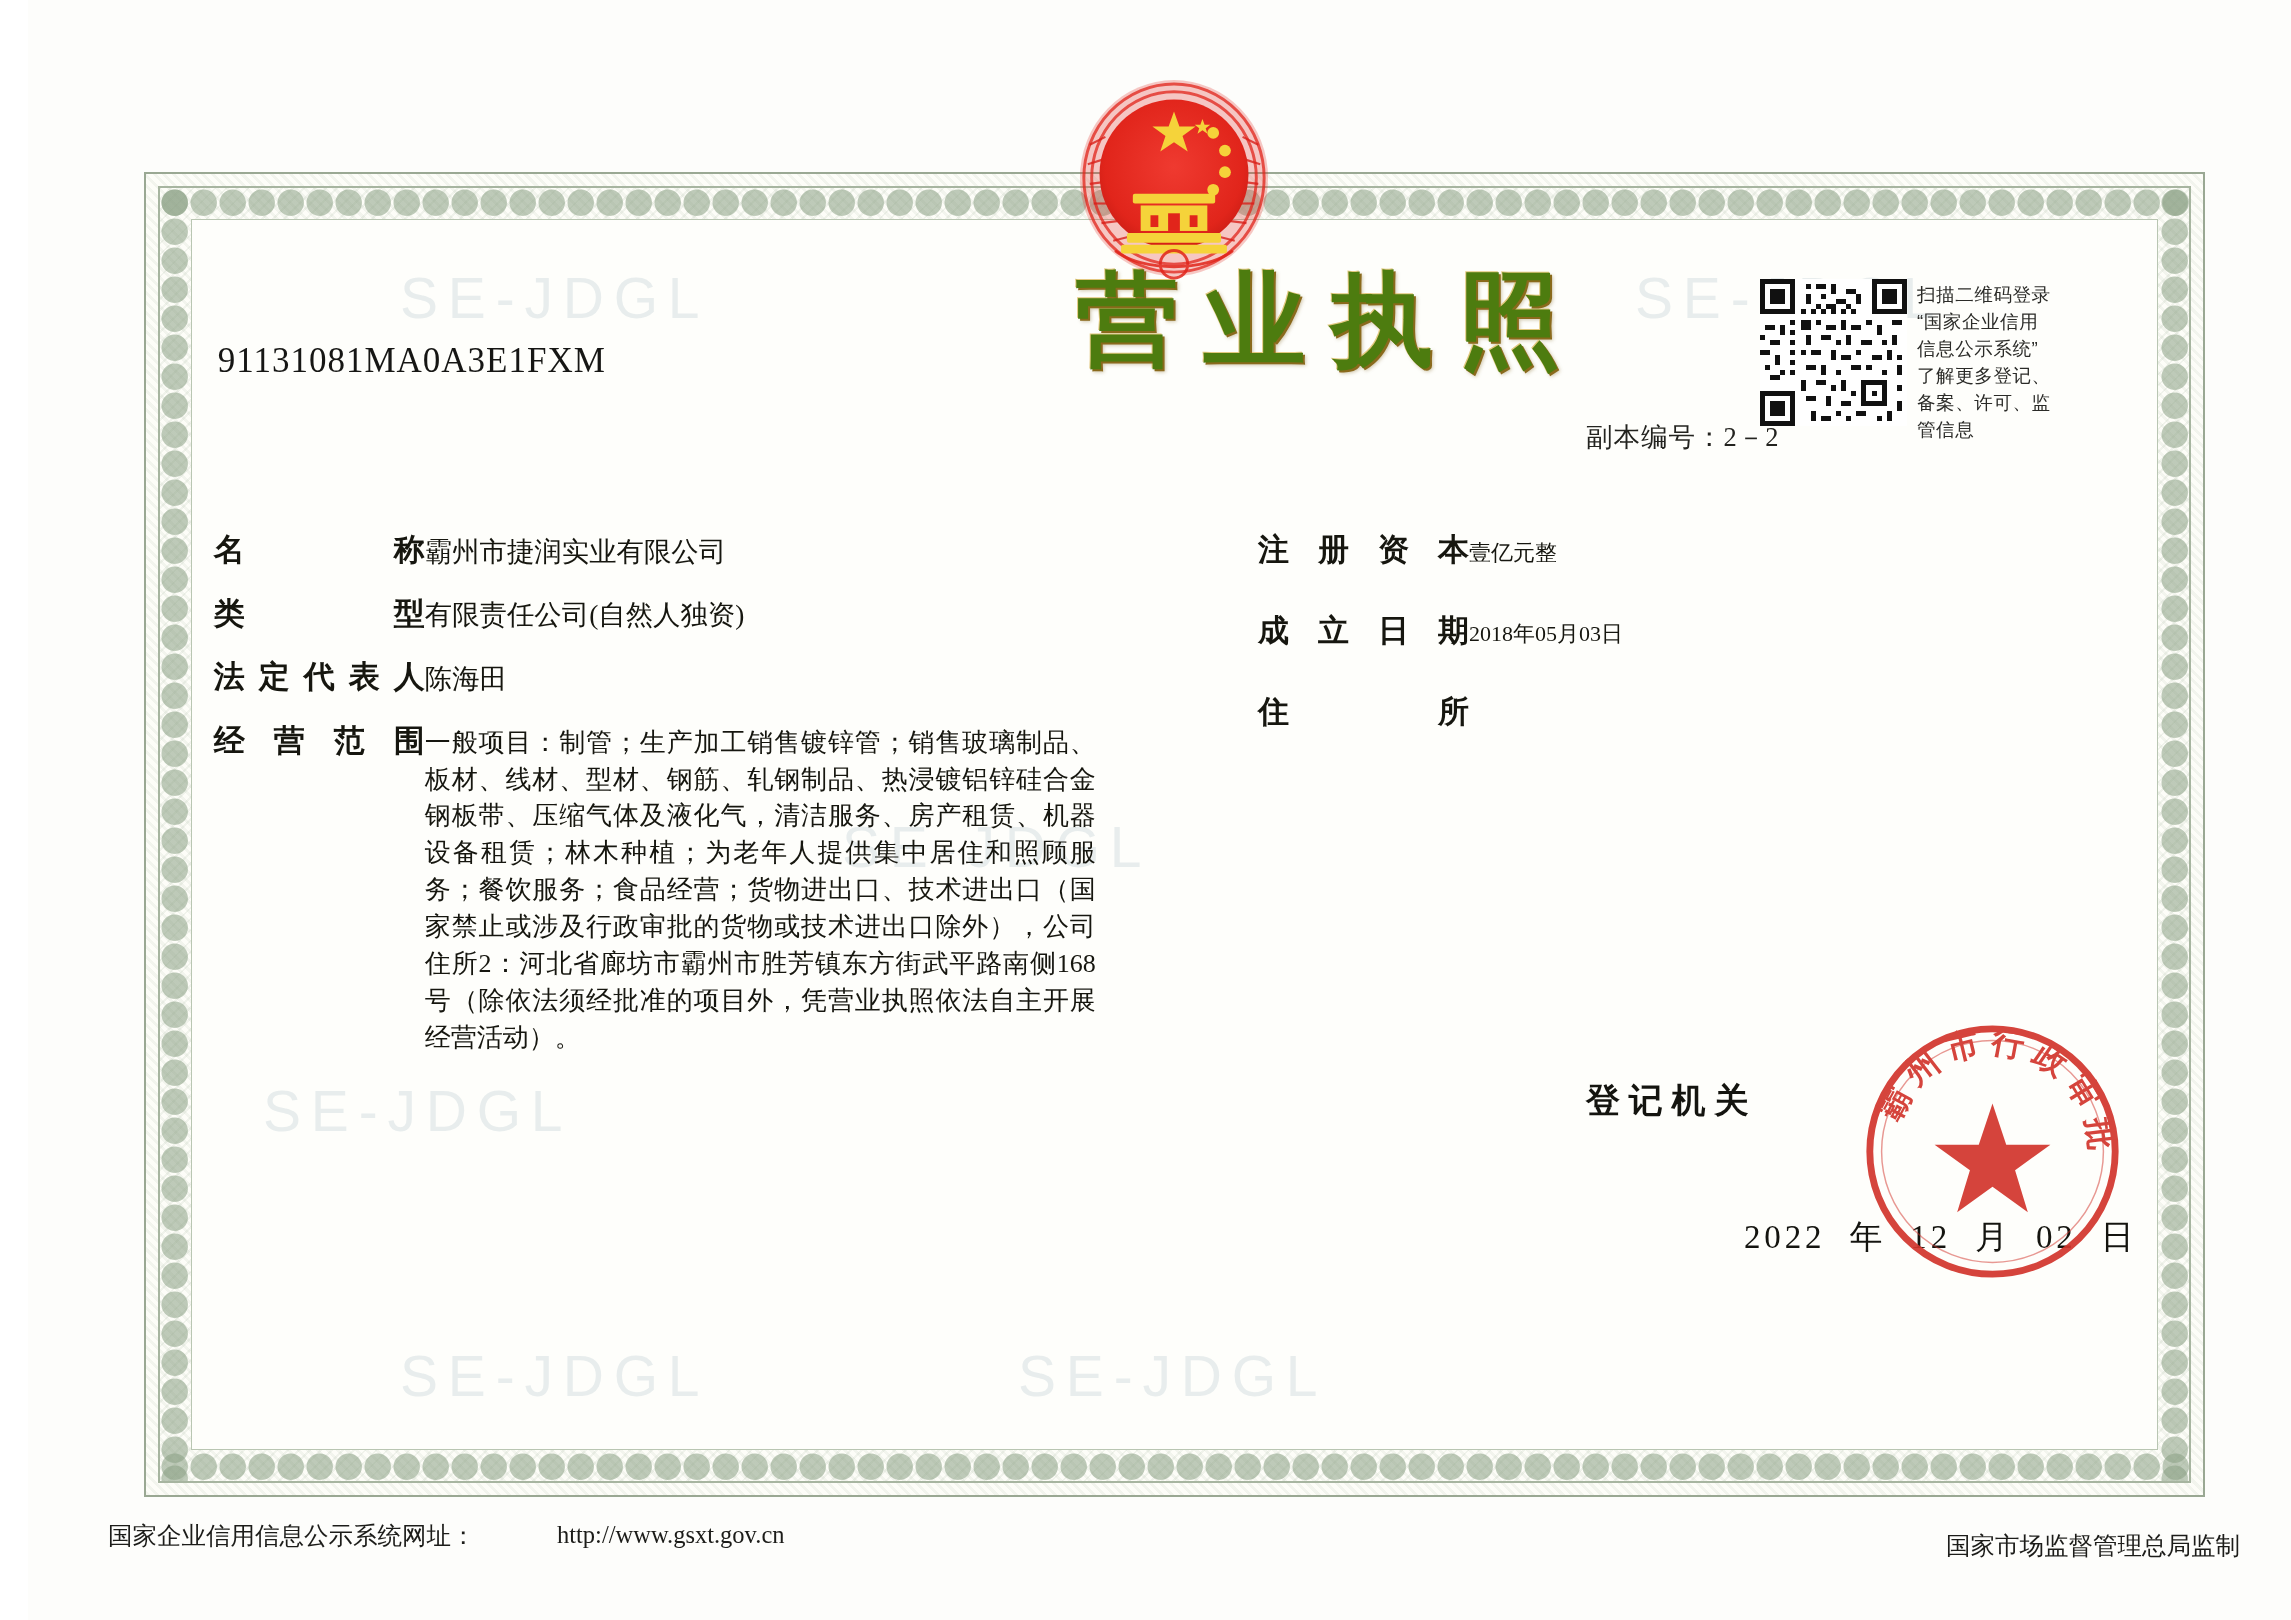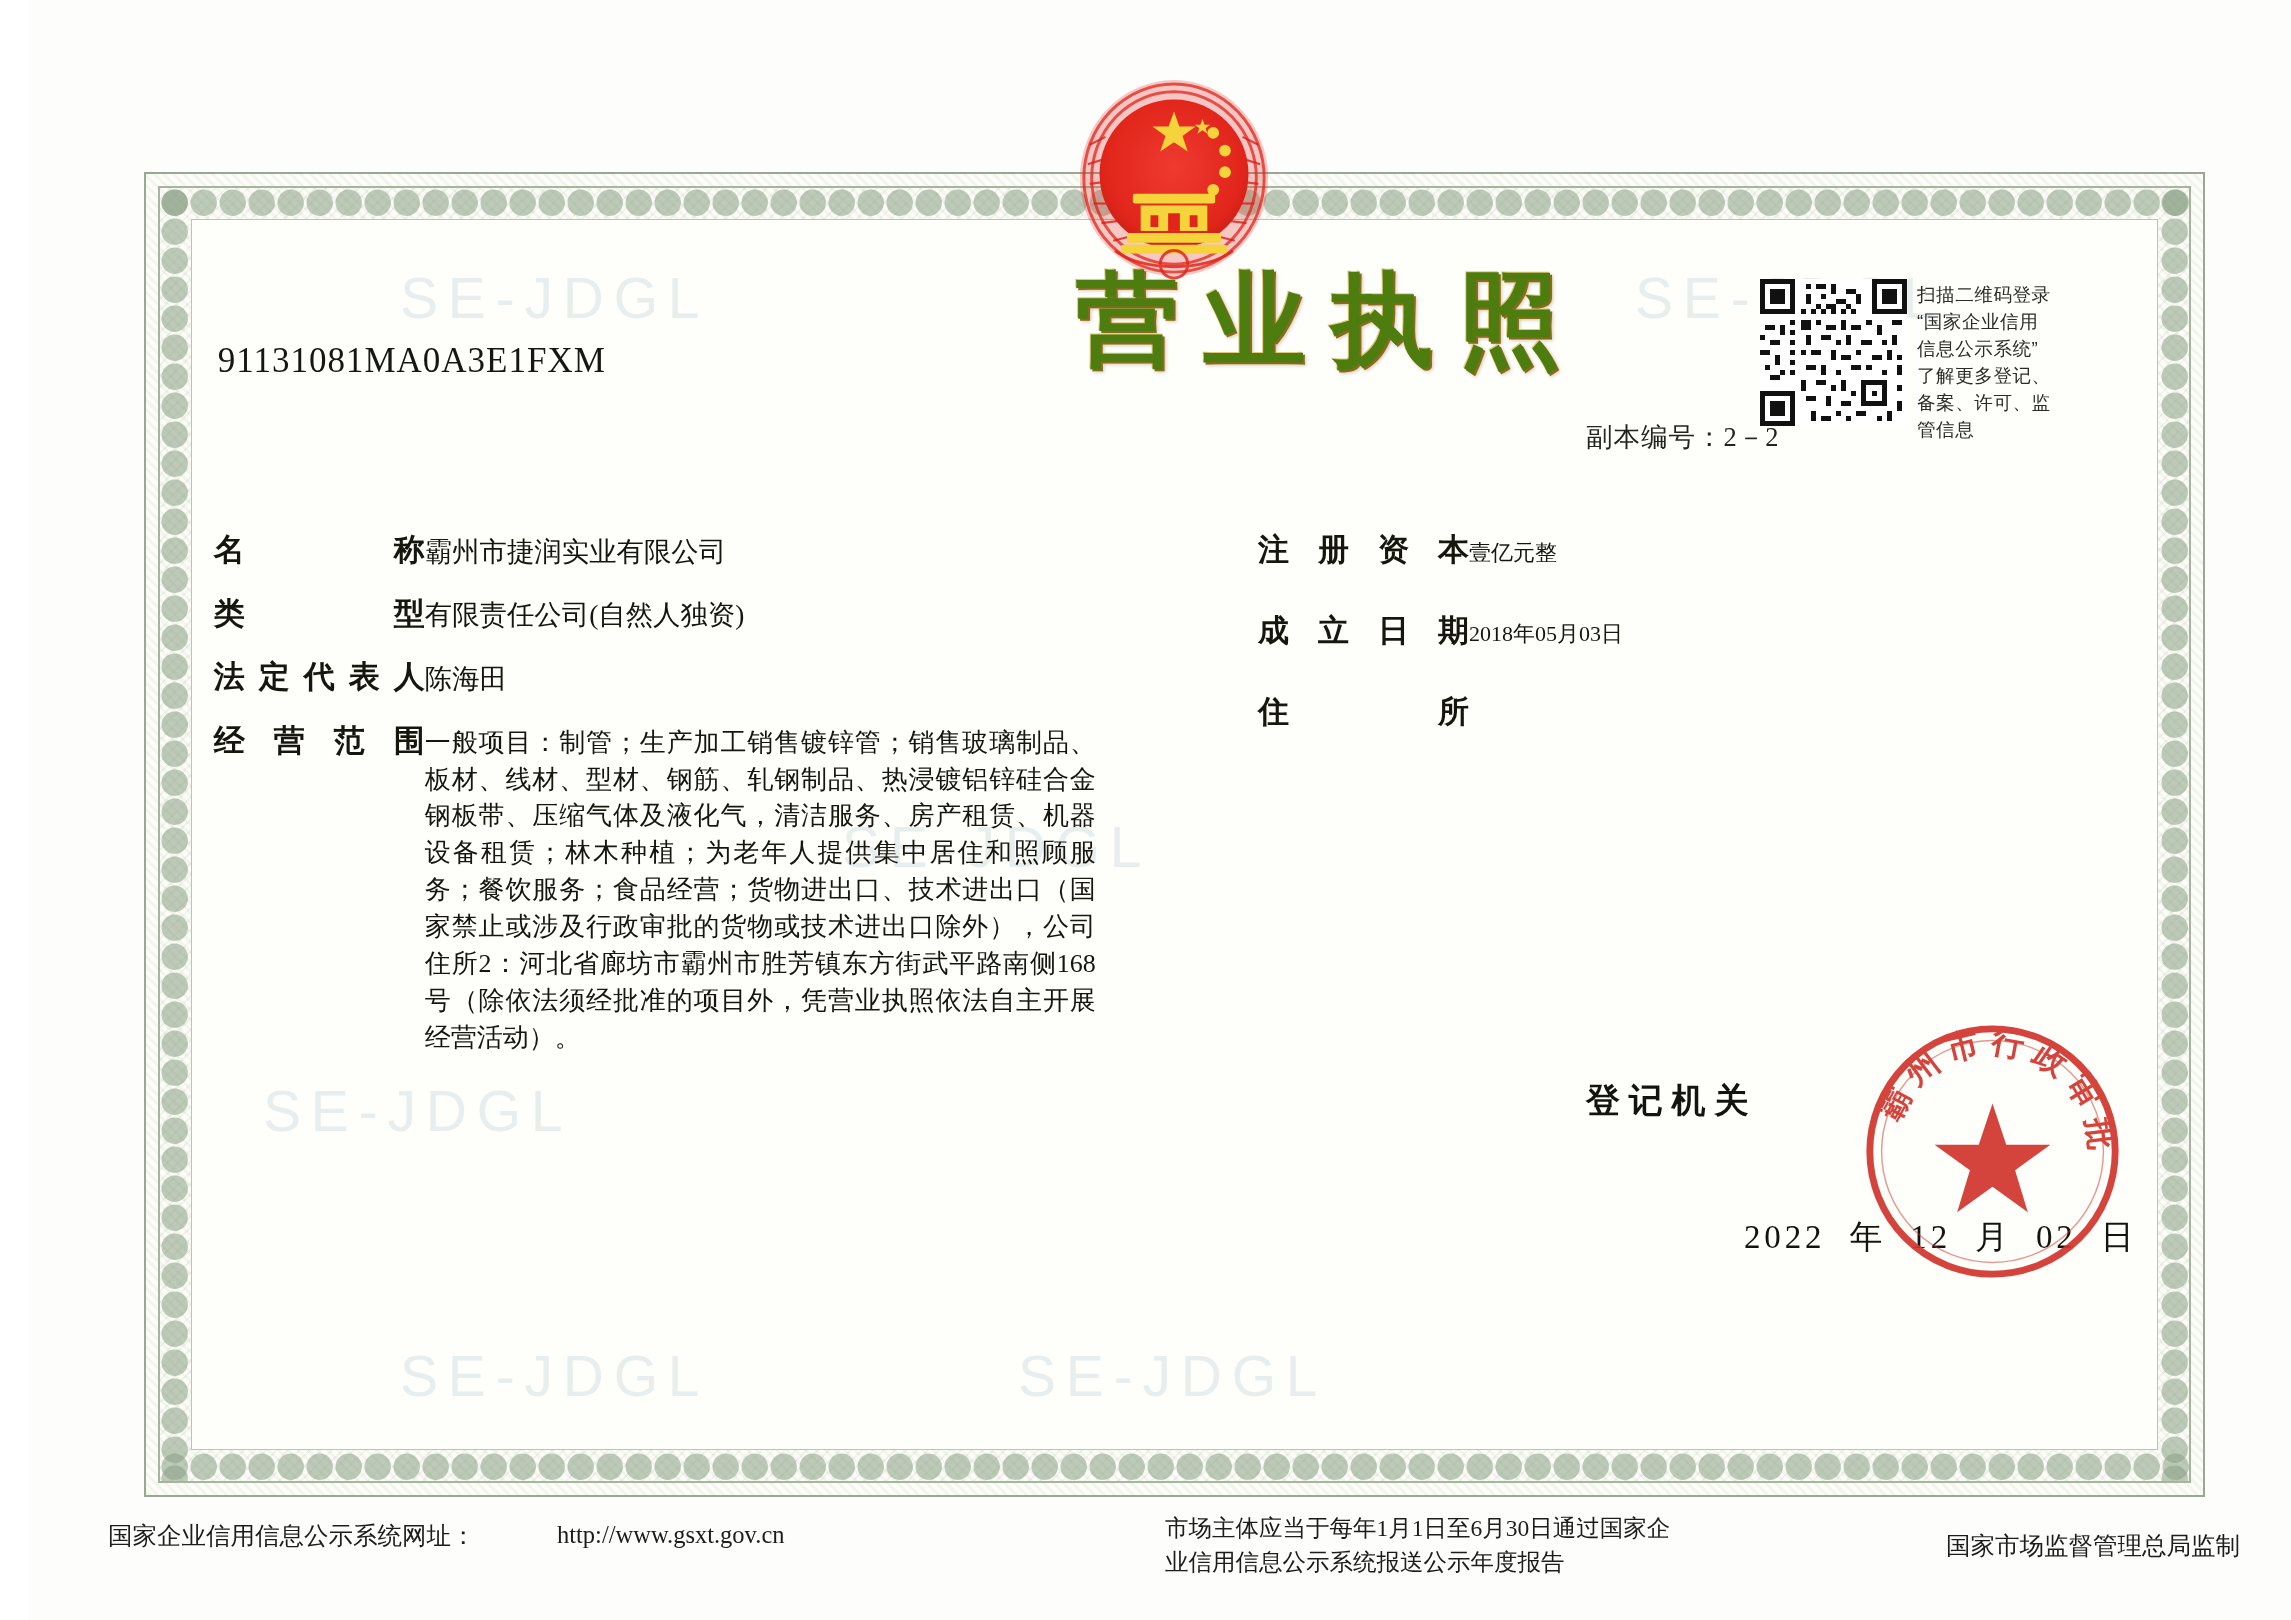"市场主体应当于每年1月1日至6月30日通过国家企业信用信息公示系统报送公示年度报" div.footer-center { html: <div>市场主体应当于每年1月1日至6月30日通过国家企业信用信息公示系统报送公示年度报告</div> -> none }
